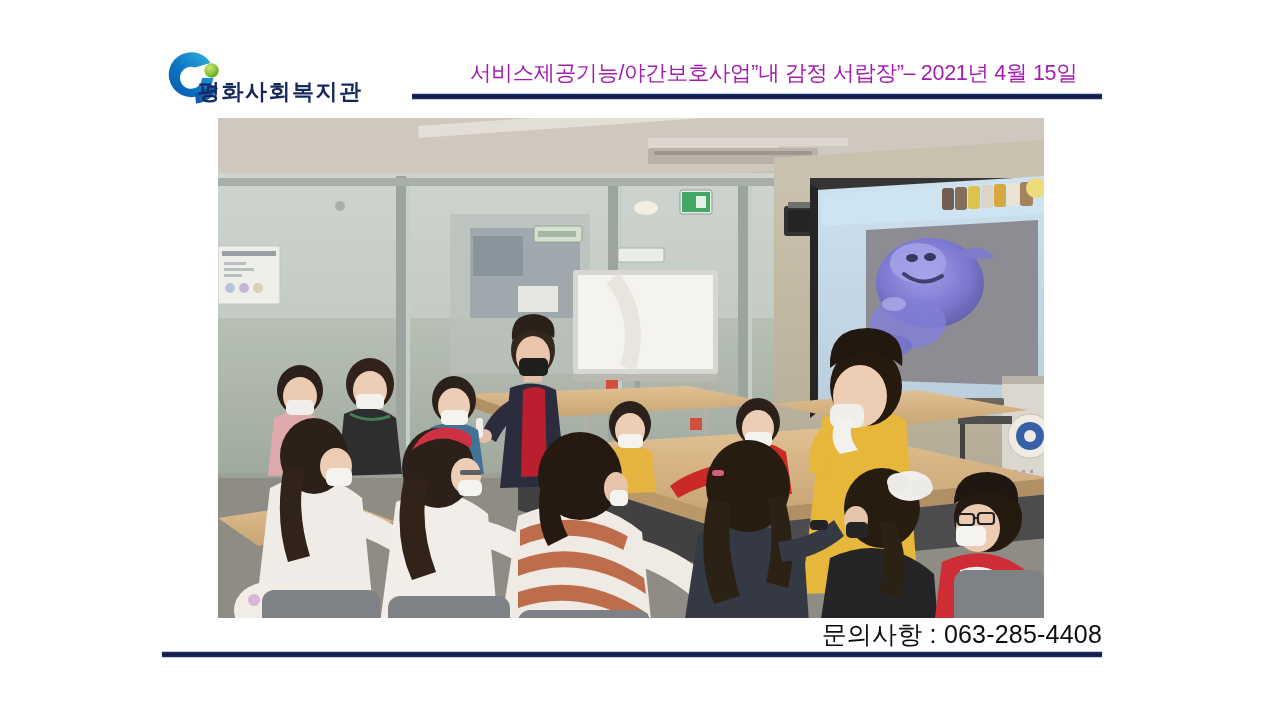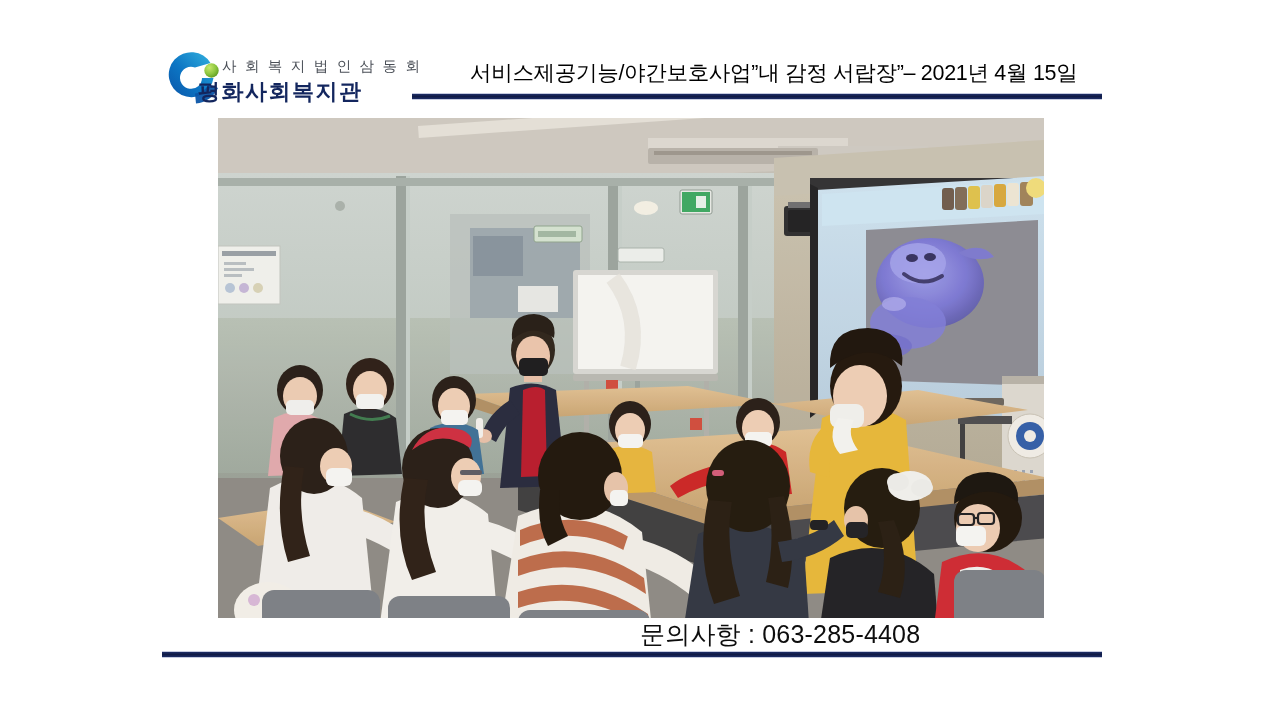"사 회 복 지 법" div.logo-text-top { html: <div>사 회 복 지 법 인 삼 동 회</div> -> none }
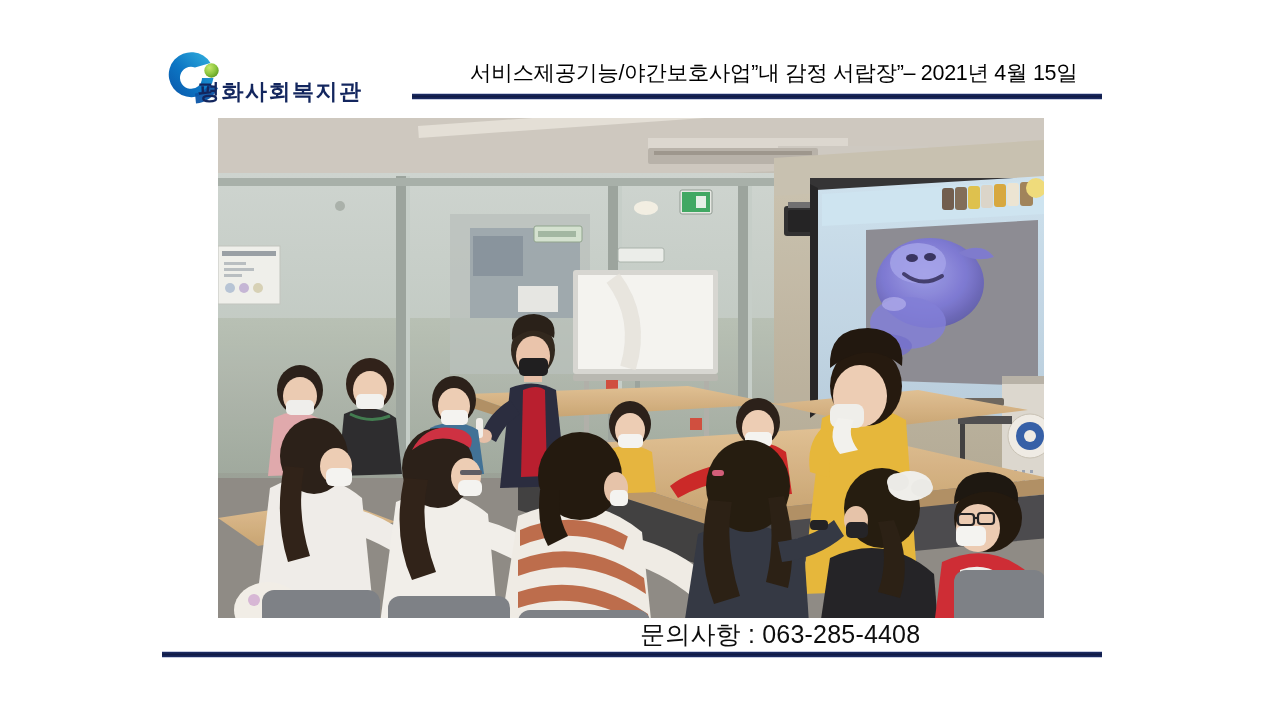"서비스제공기능/야간보호사업”내 감정 서랍장”– 2021년 4월" #header-title { color: #000000 -> #a21caf }
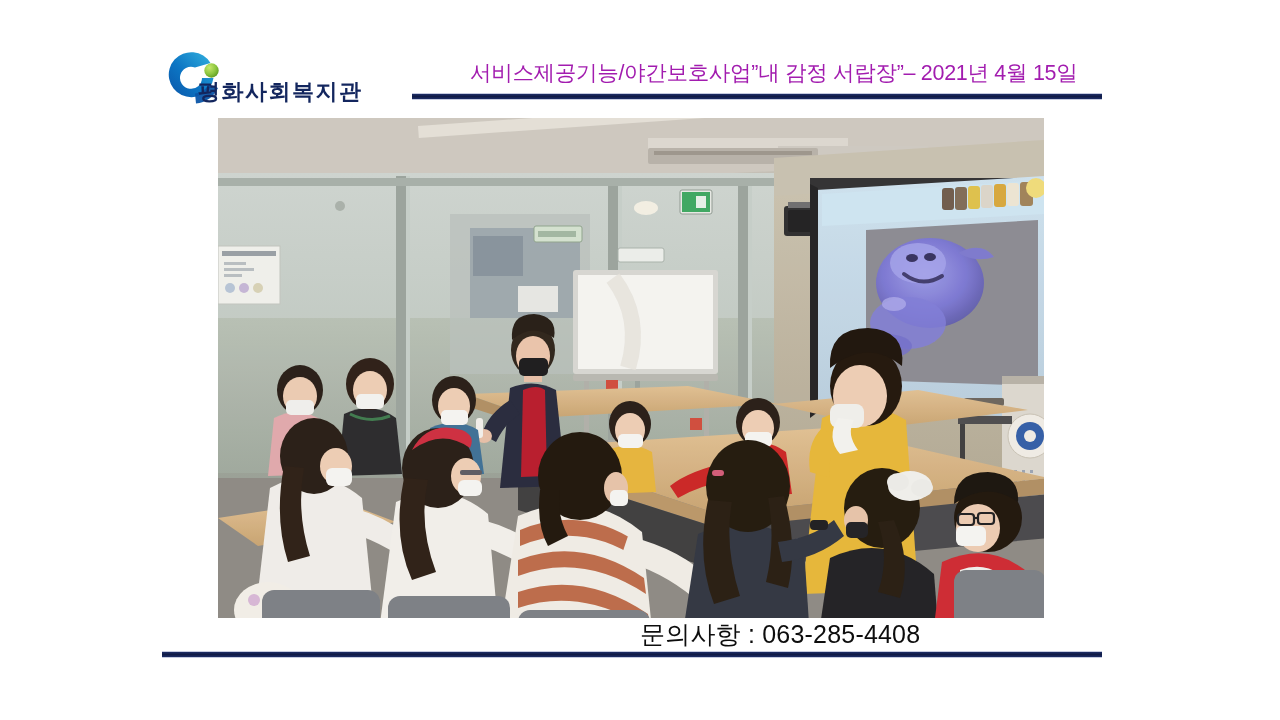"문의사항 : 063-285-4408" #footer-contact { text-align: left -> right }
